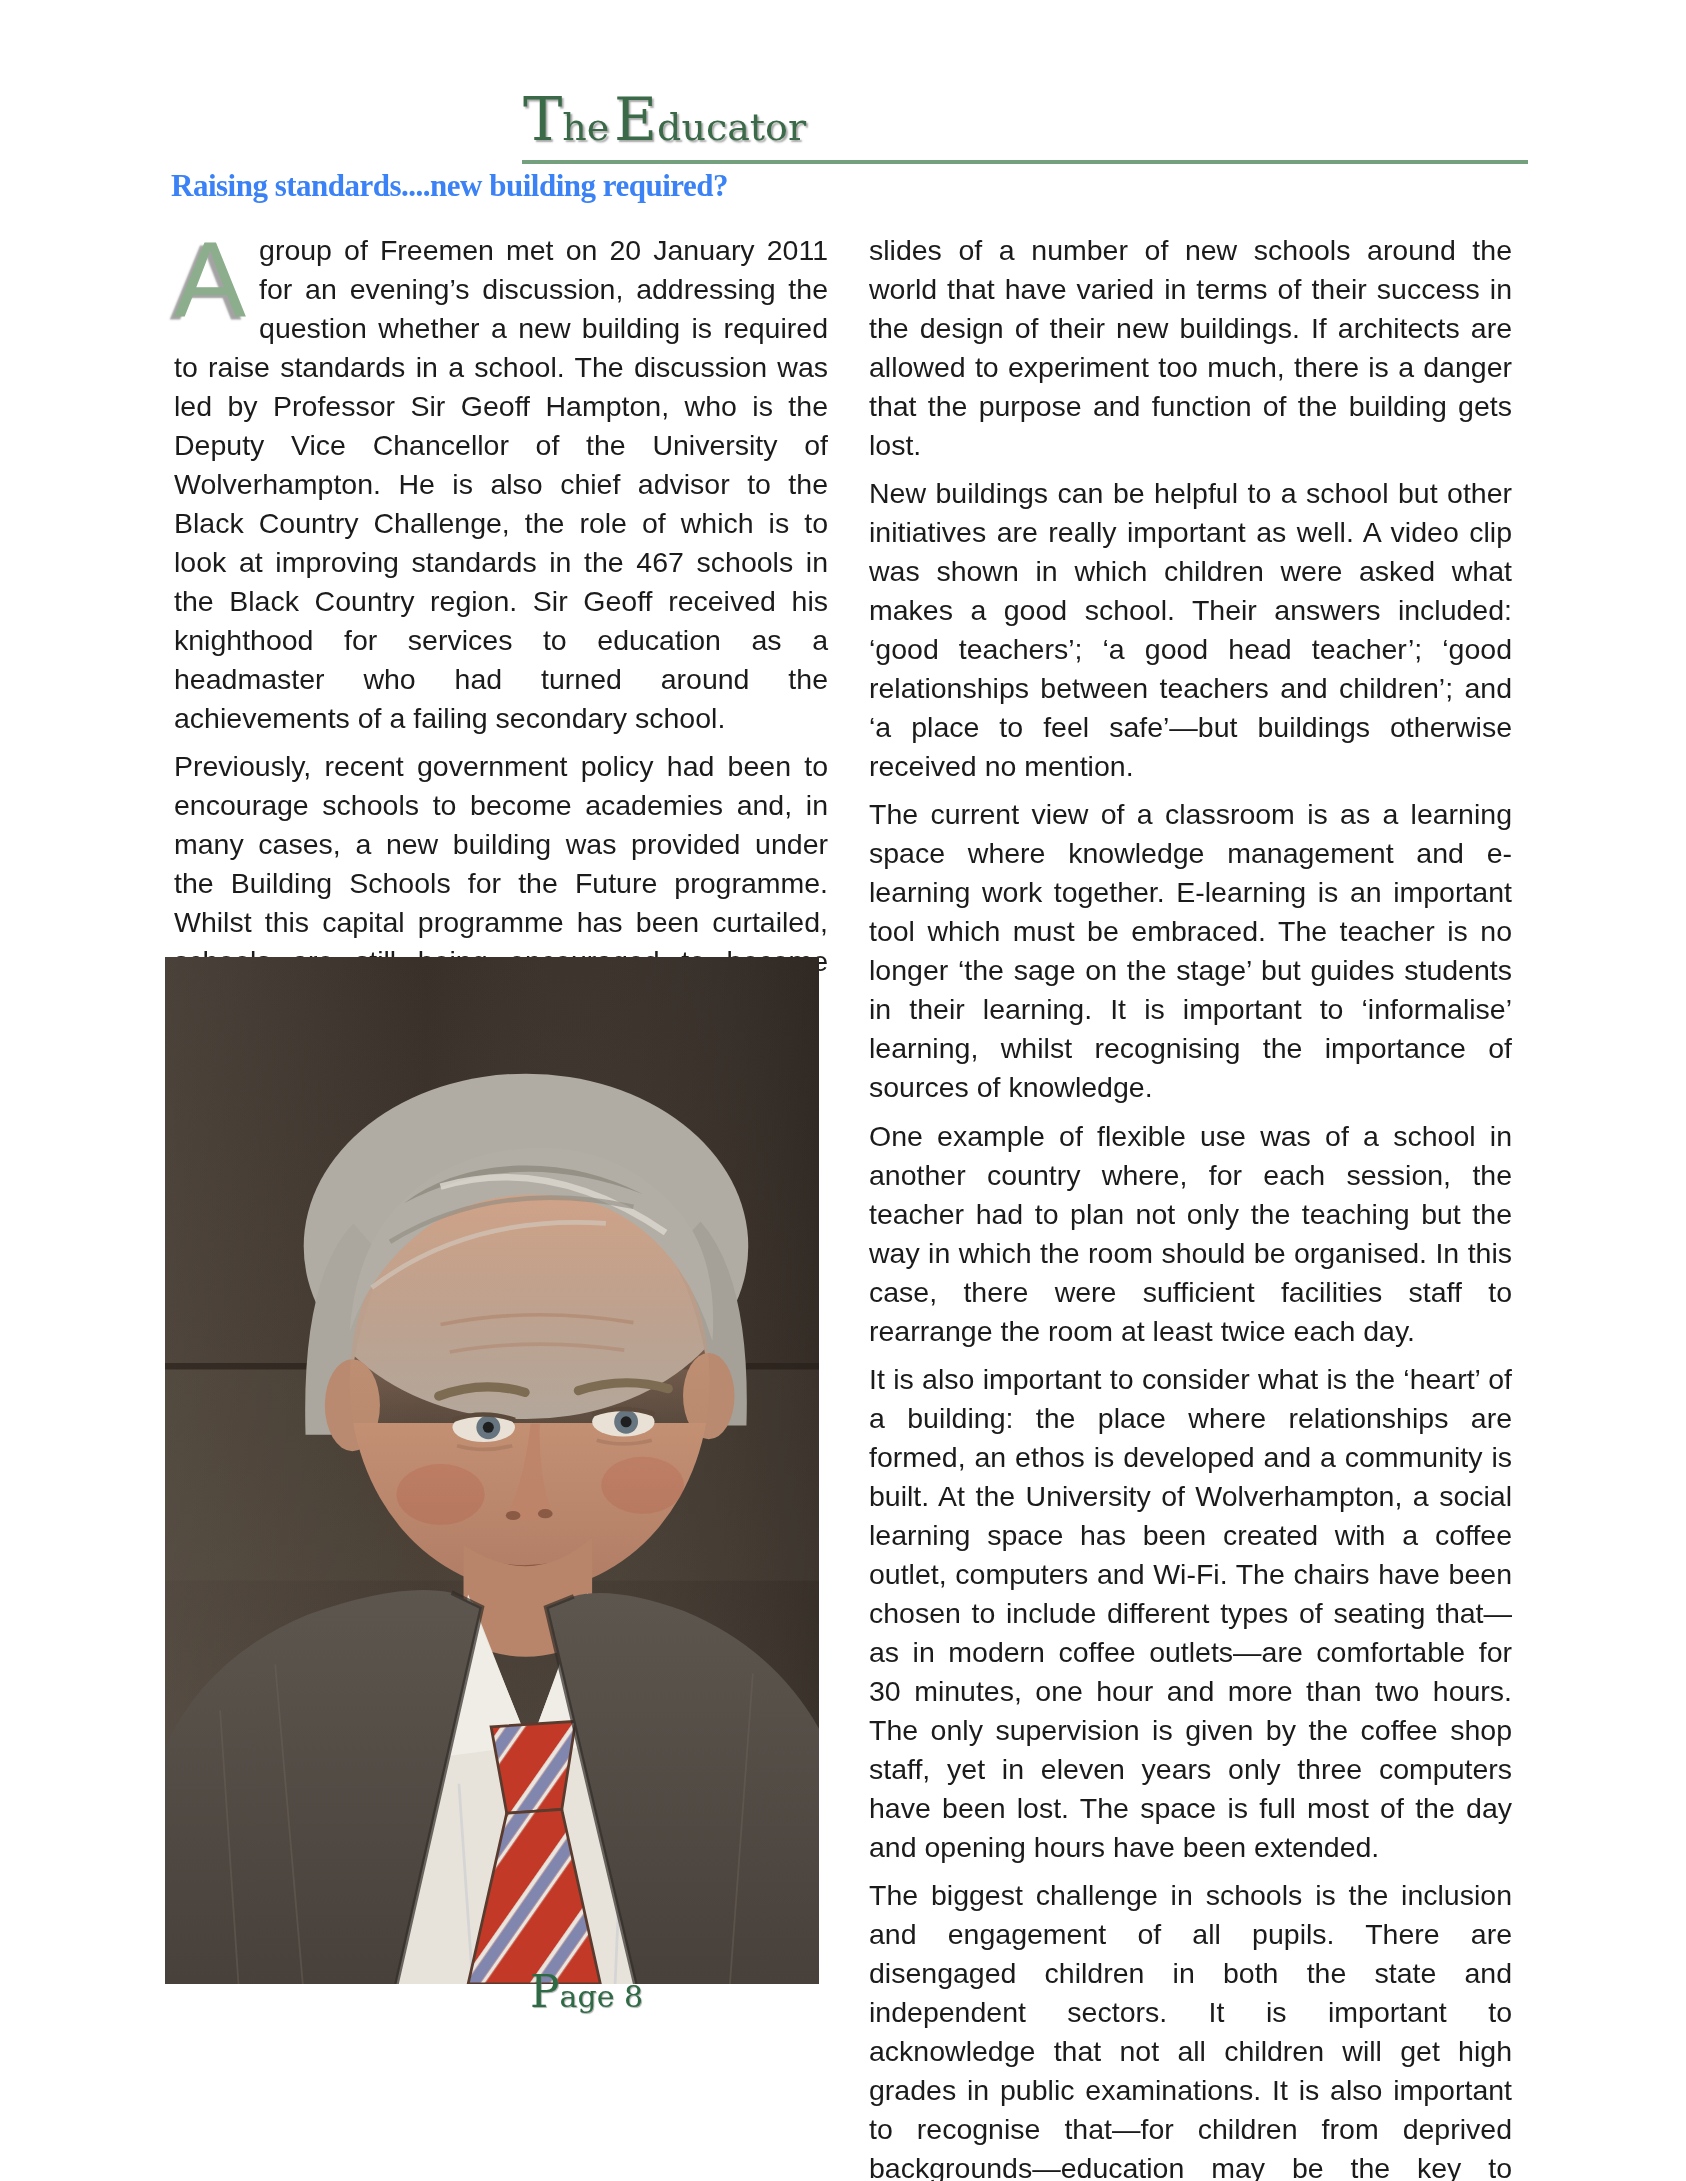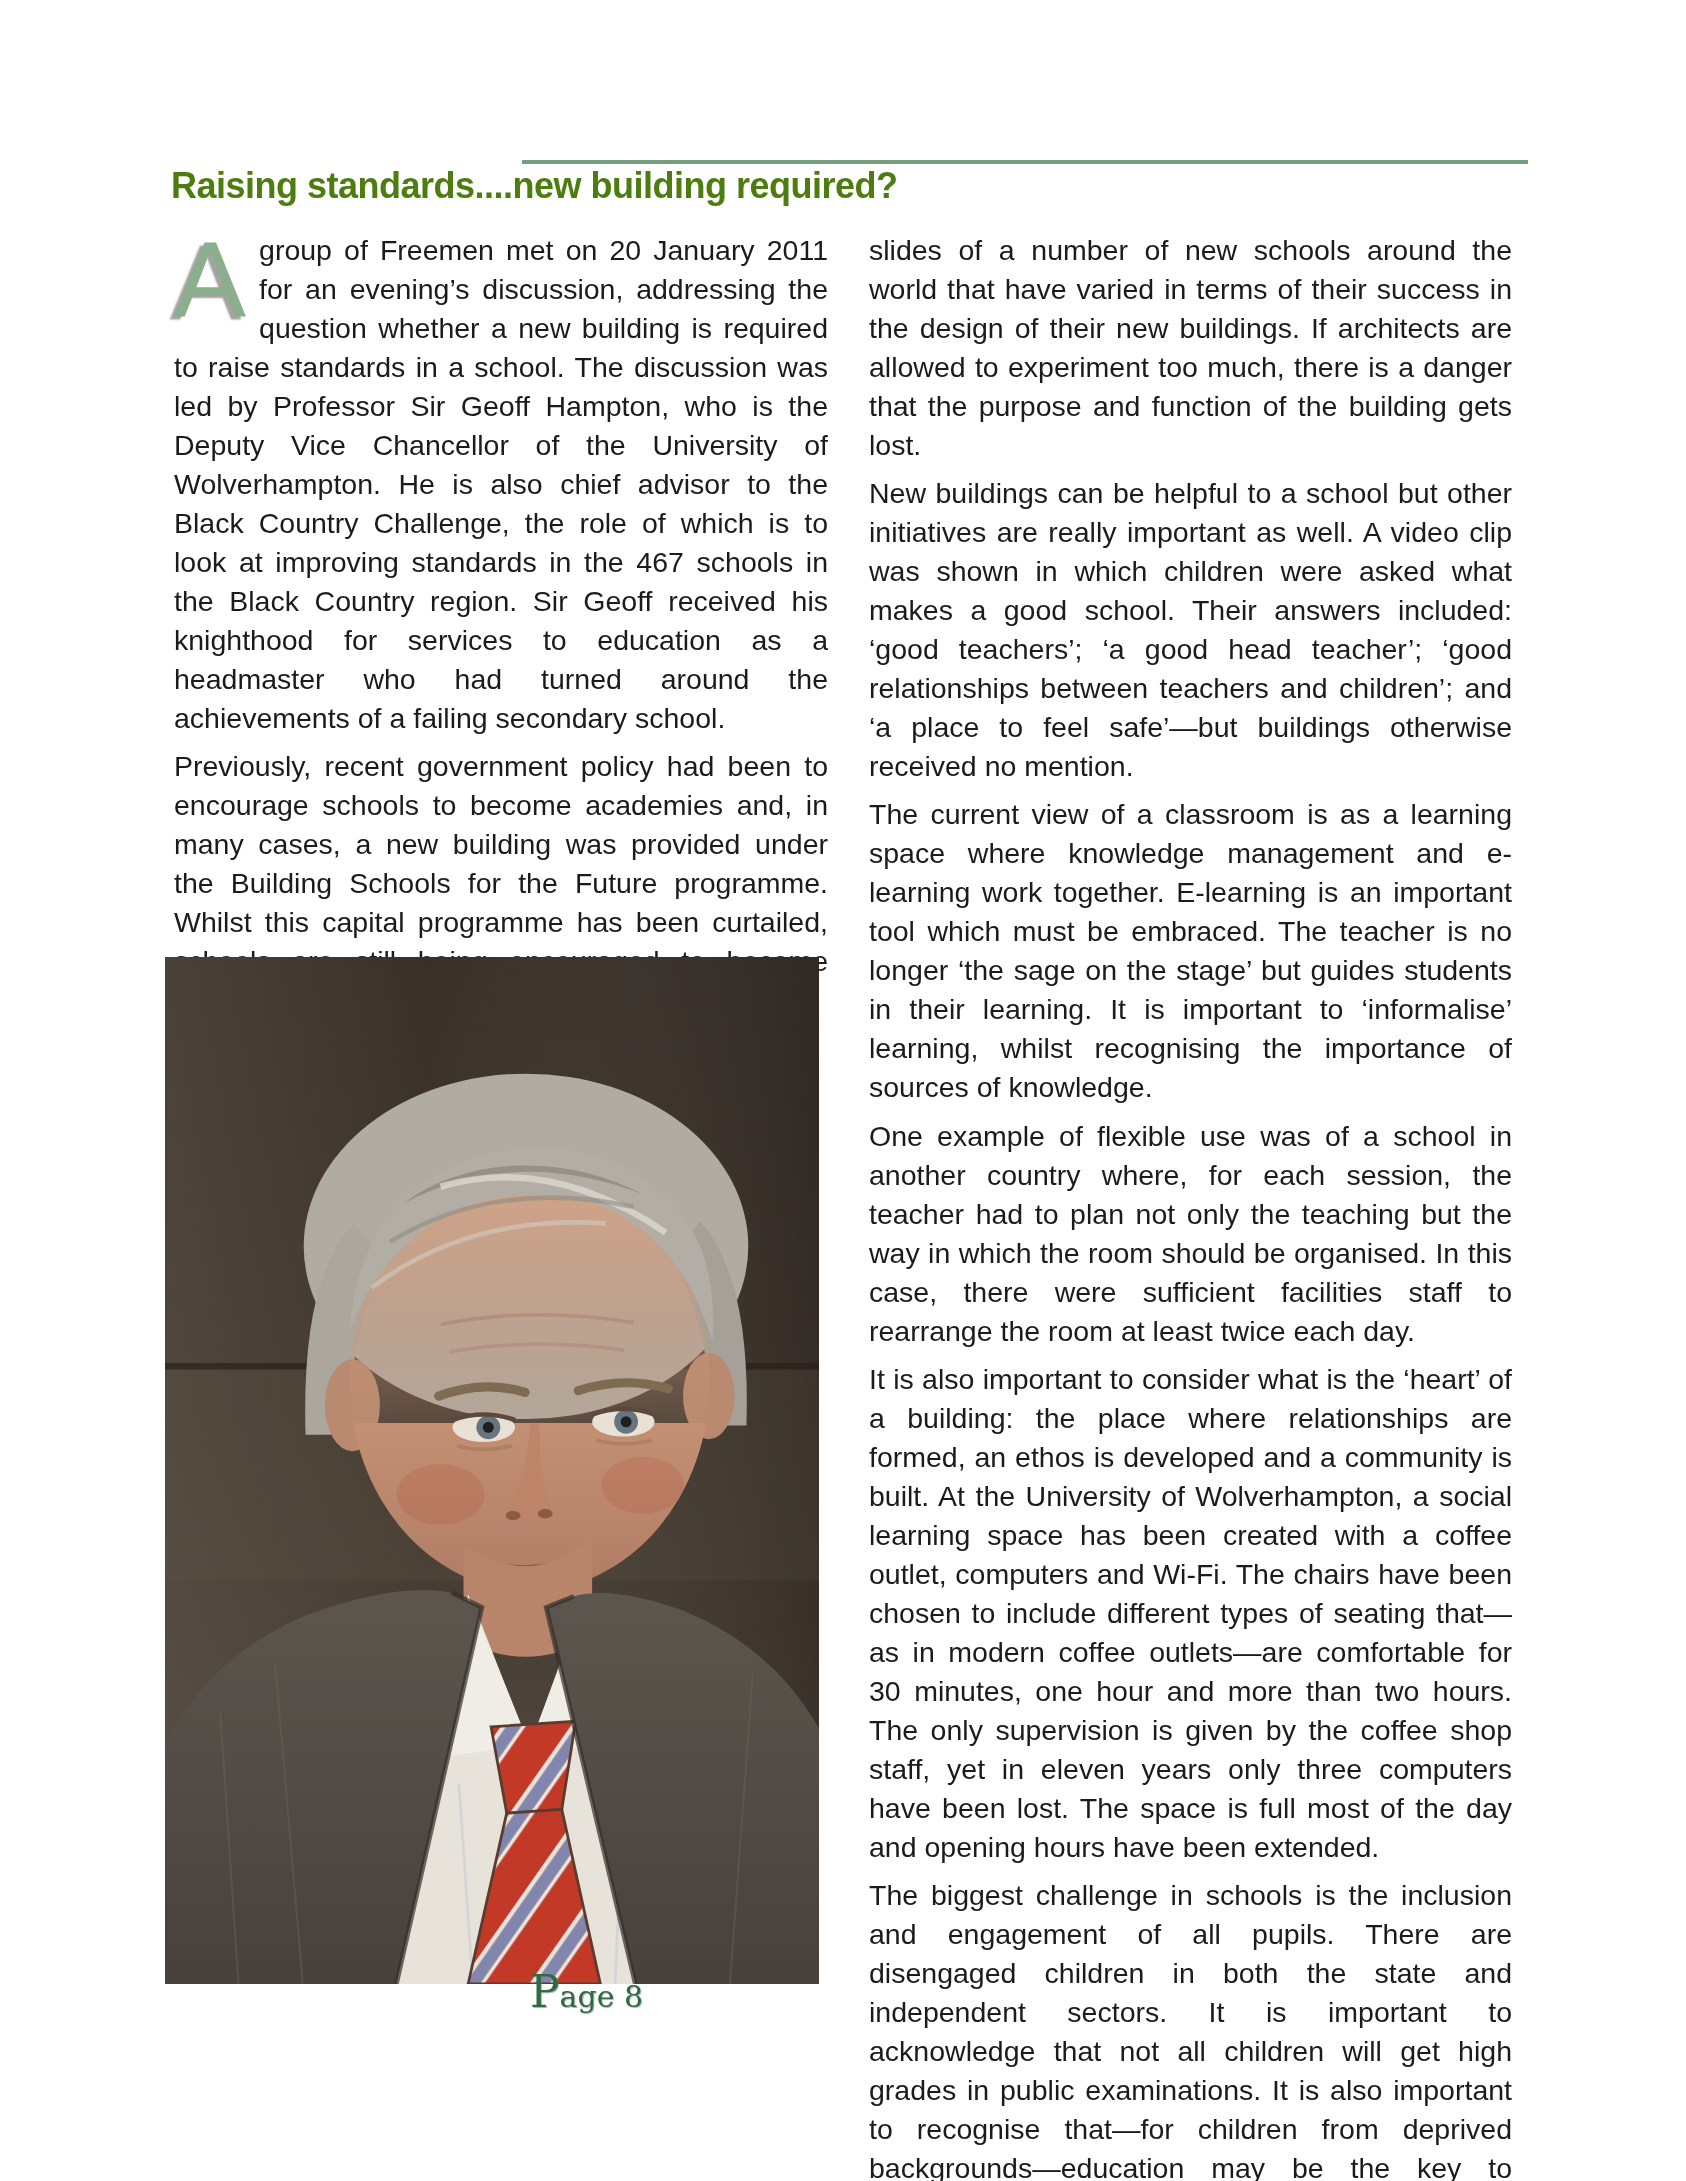"The Educator" div.masthead { html: none -> <div> <span>T</span><span>he</span> <span>E</span><span>ducator</span> </div> }
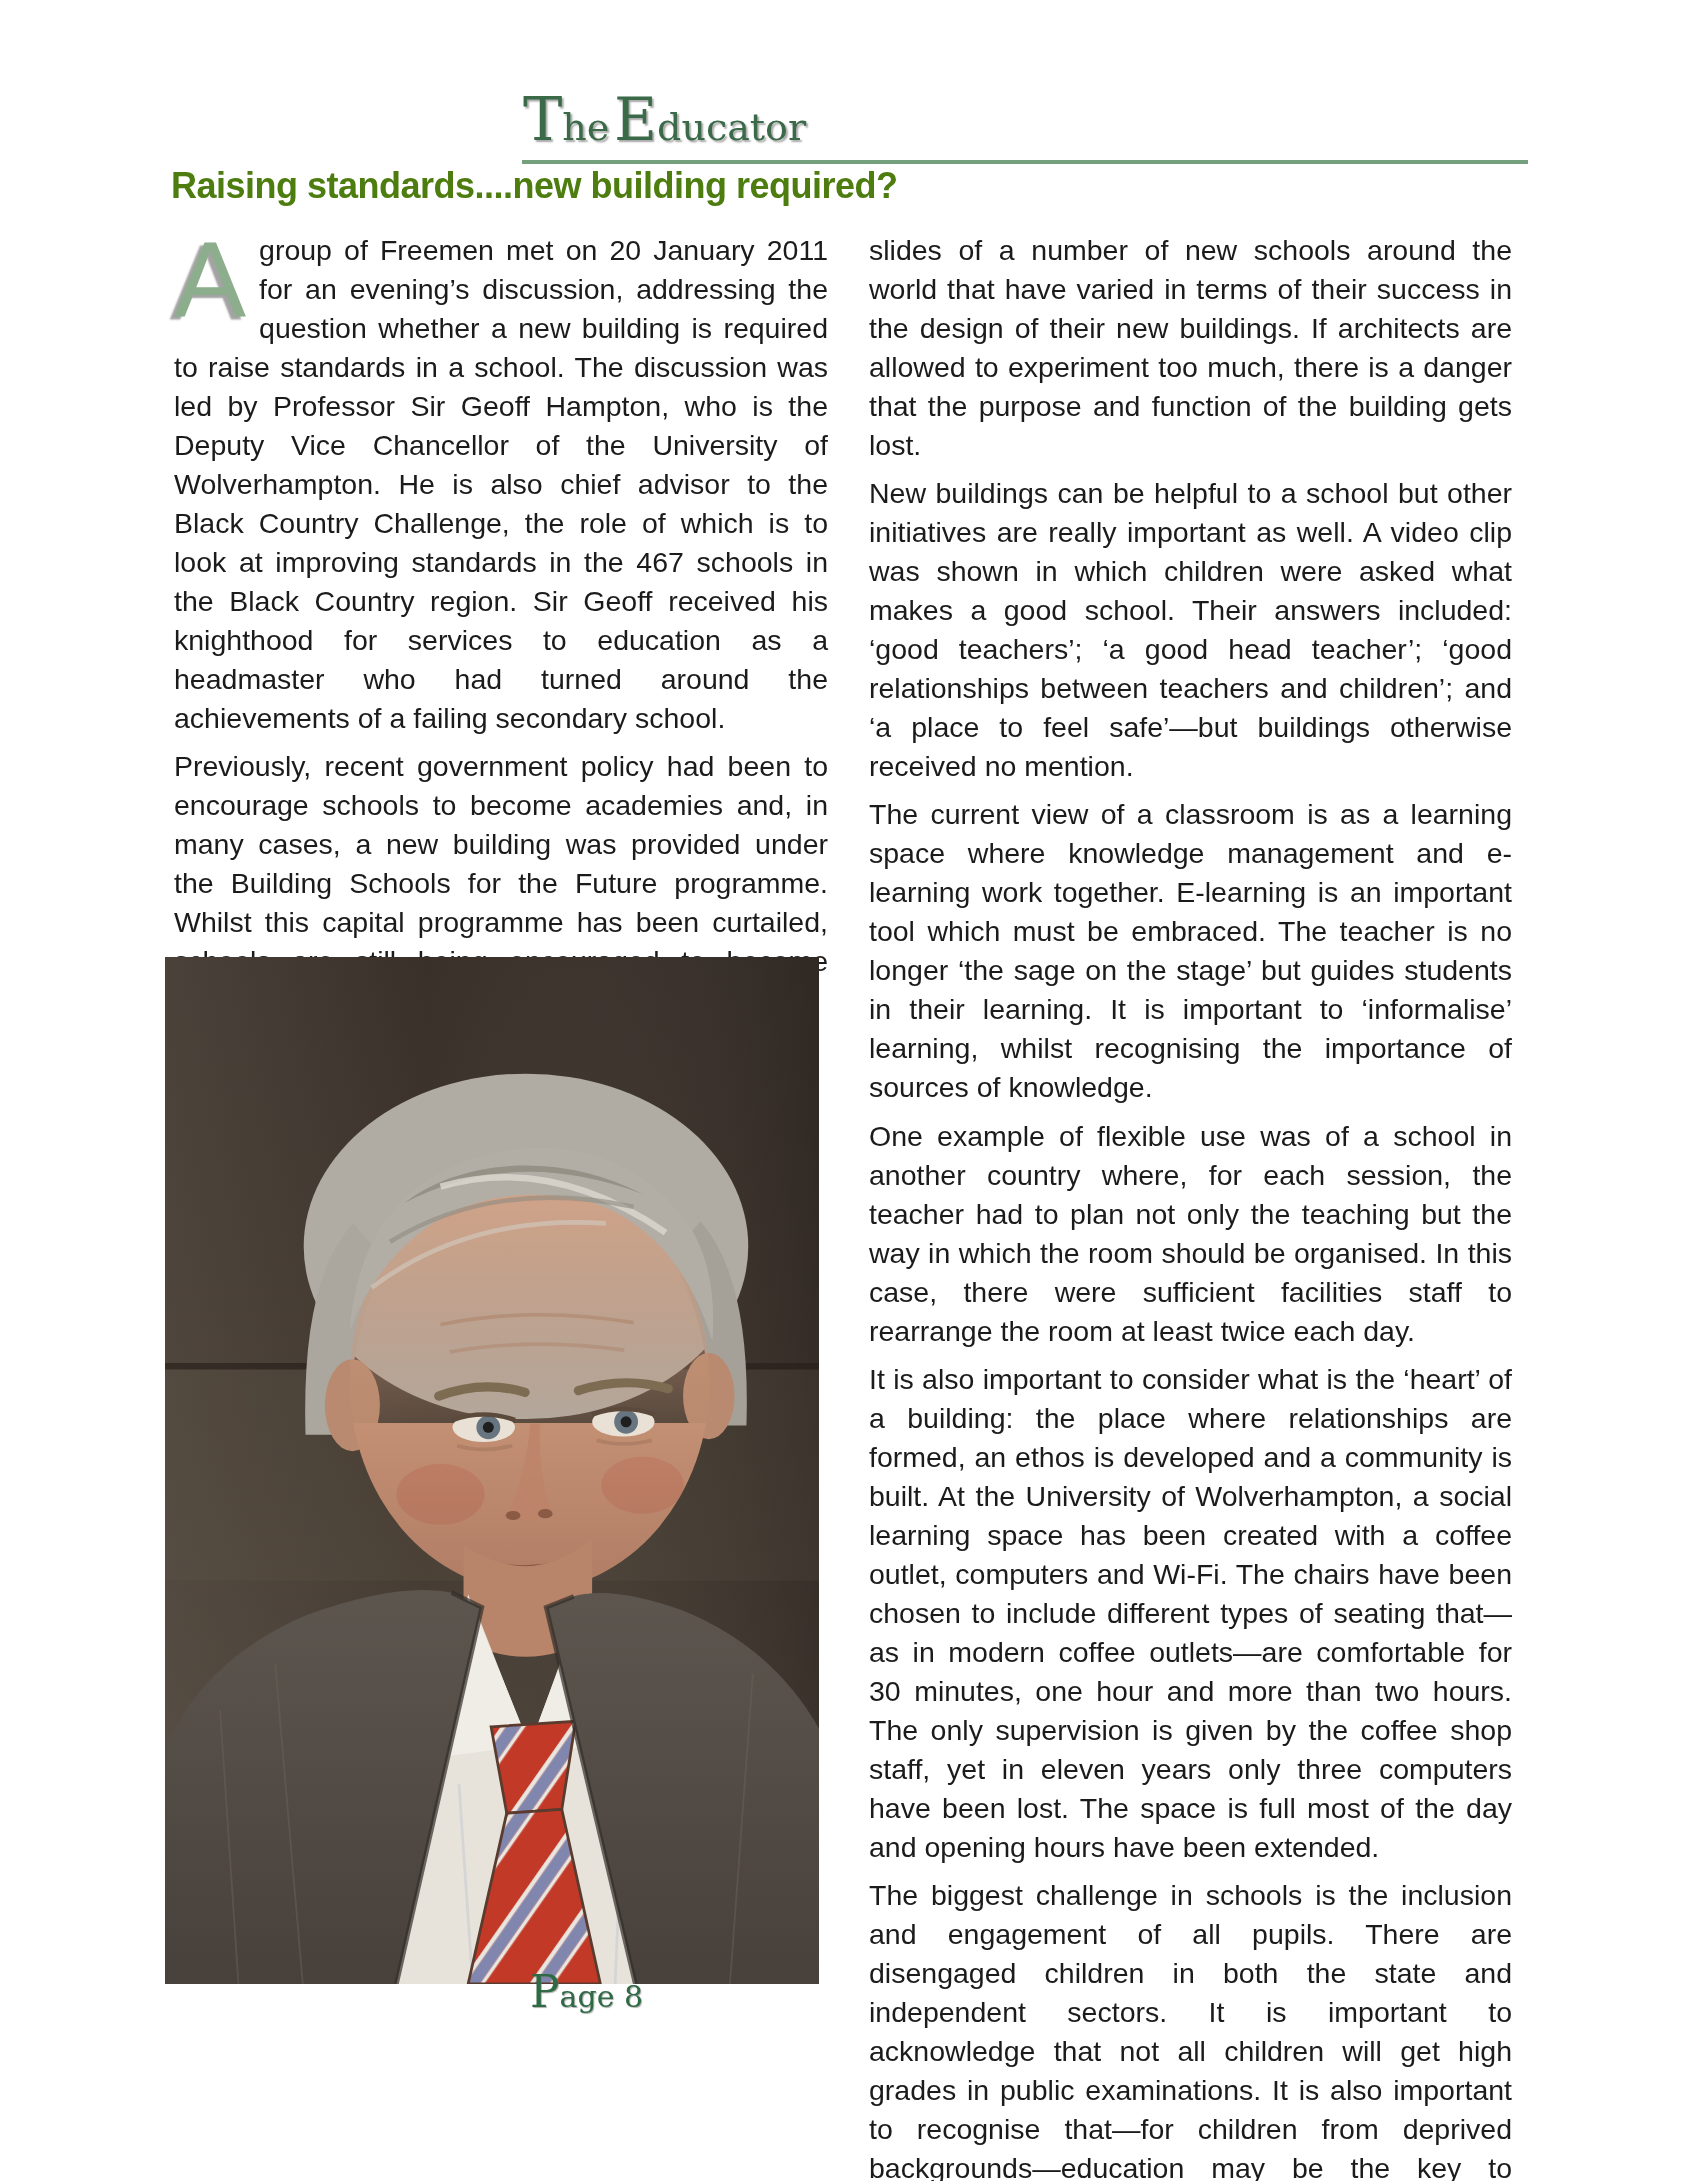"Raising standards....new building" .headline { color: #4d7c0f -> #3b82f6; font-family: Liberation Sans, sans-serif -> Liberation Serif, serif; font-size: 36px -> 31px }
